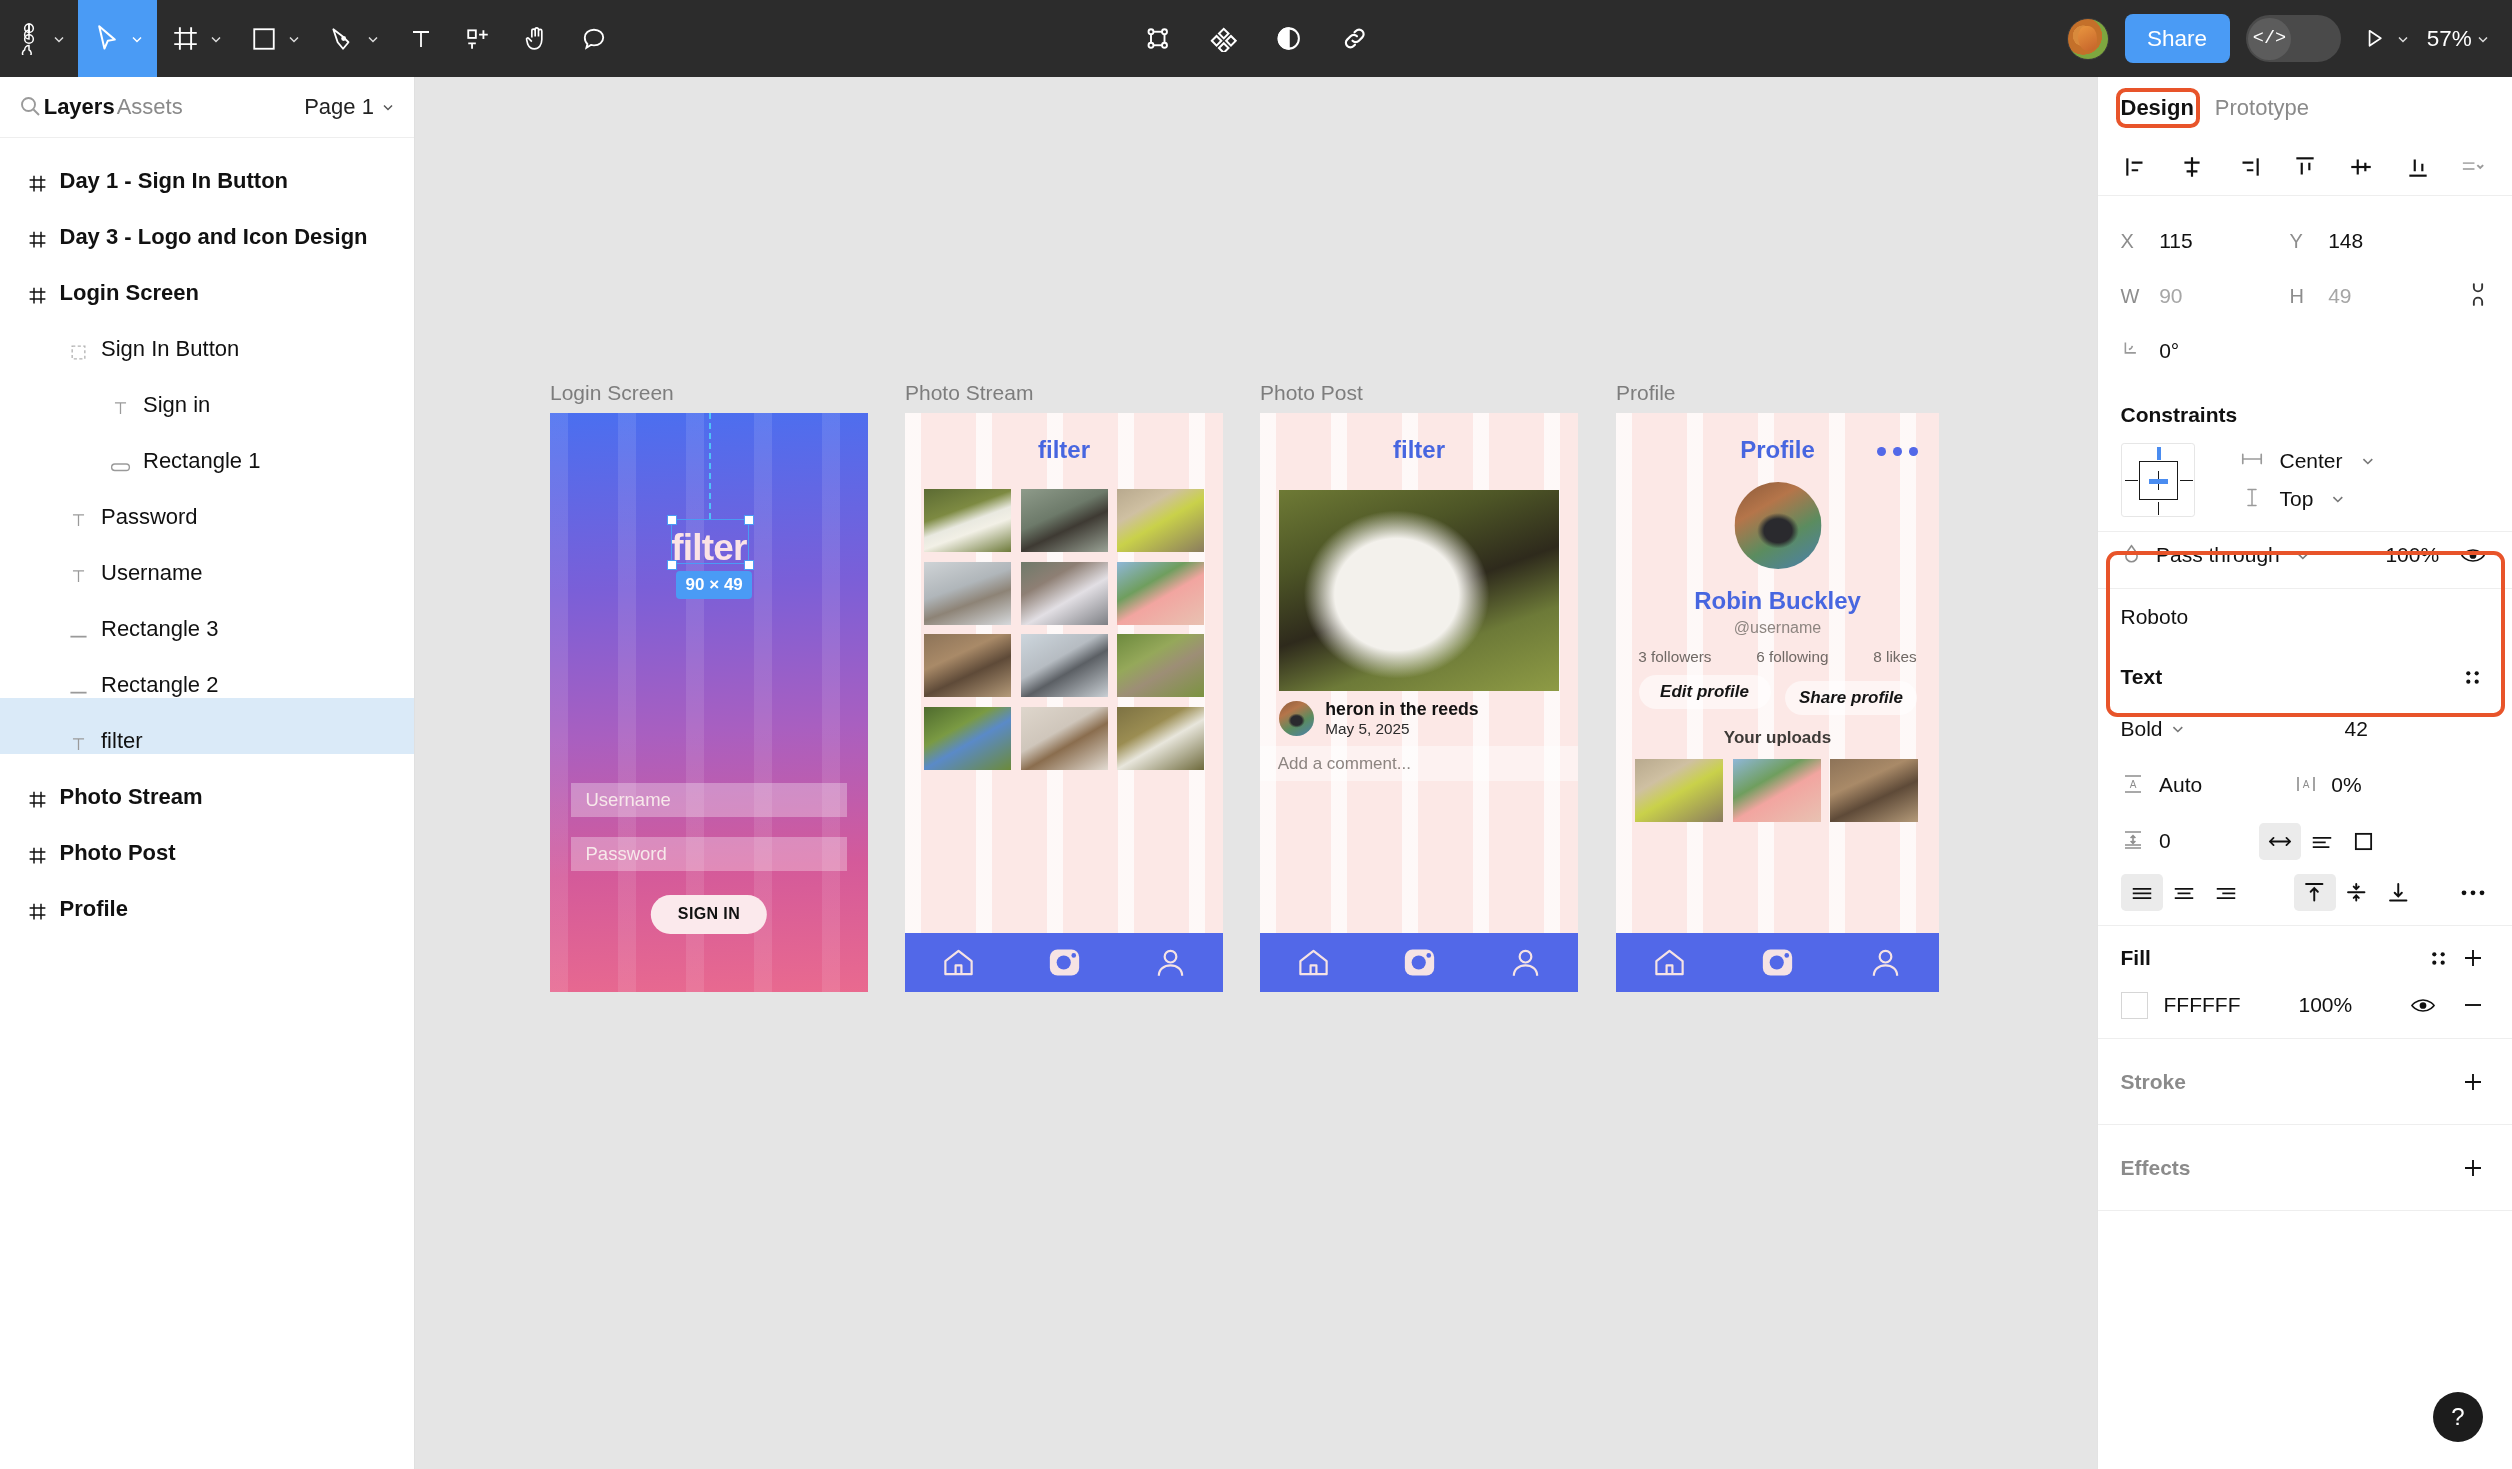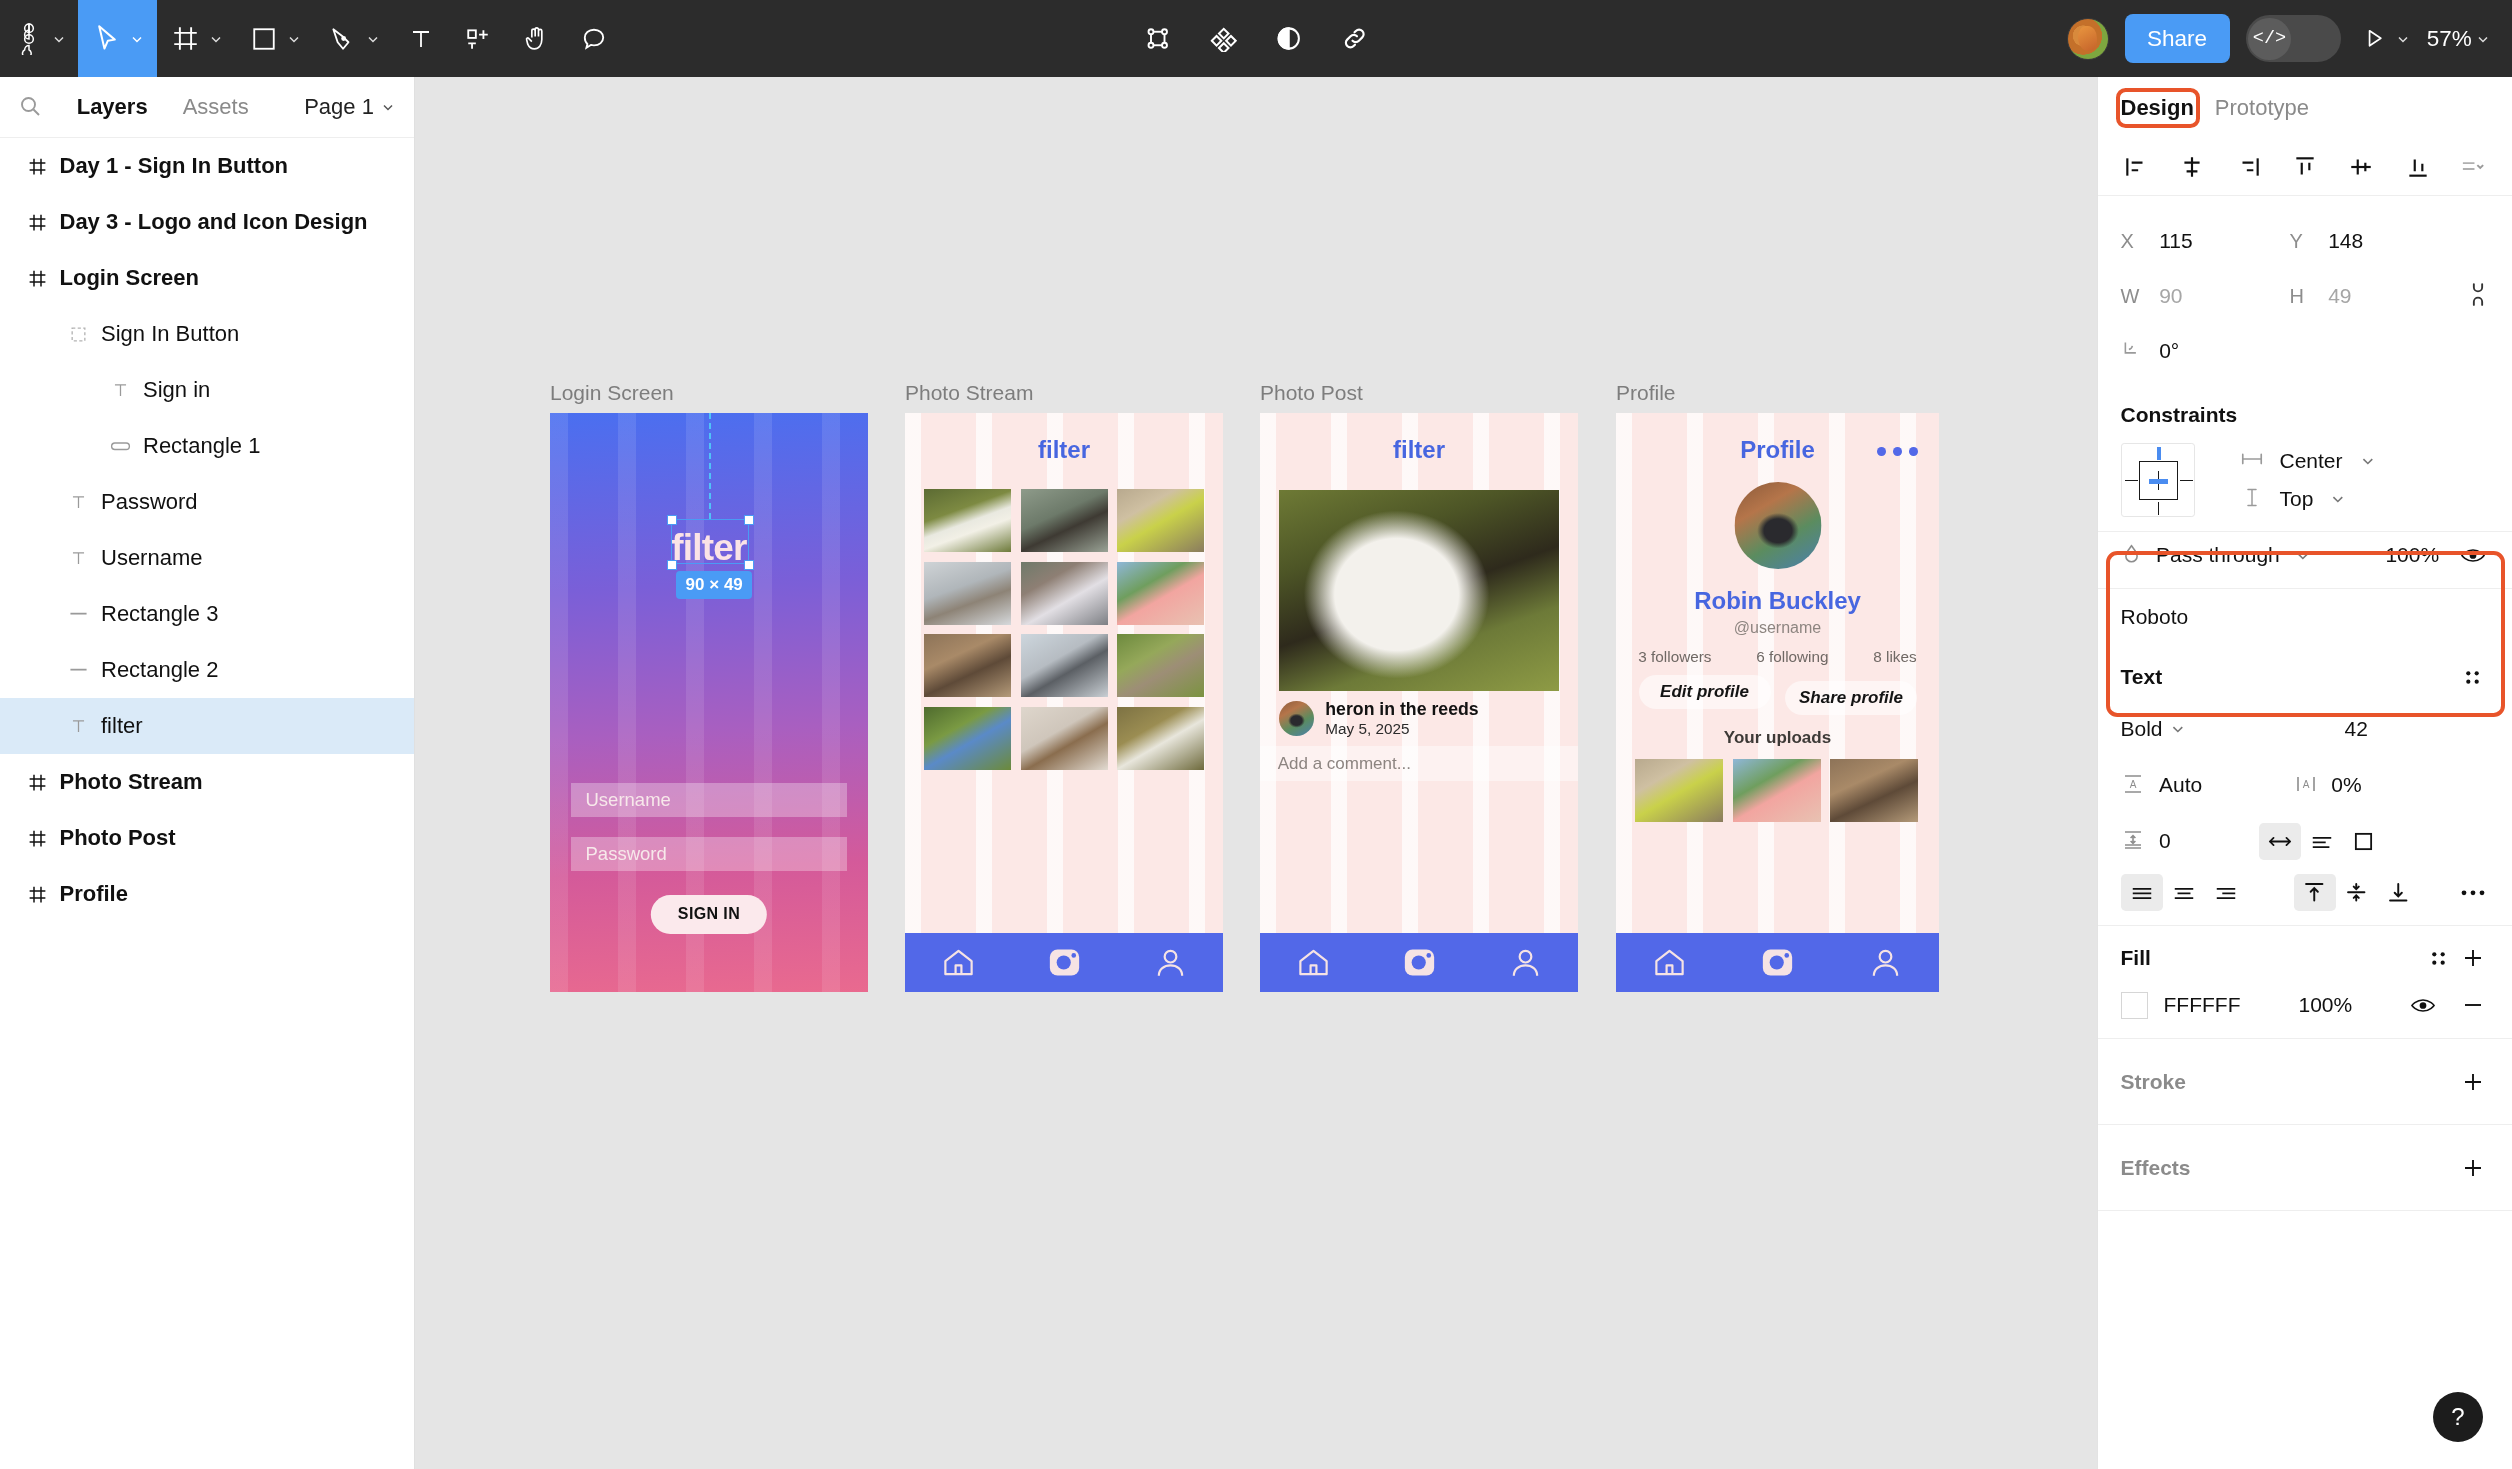"Layers" #lp-head { gap: 35px -> 2px }
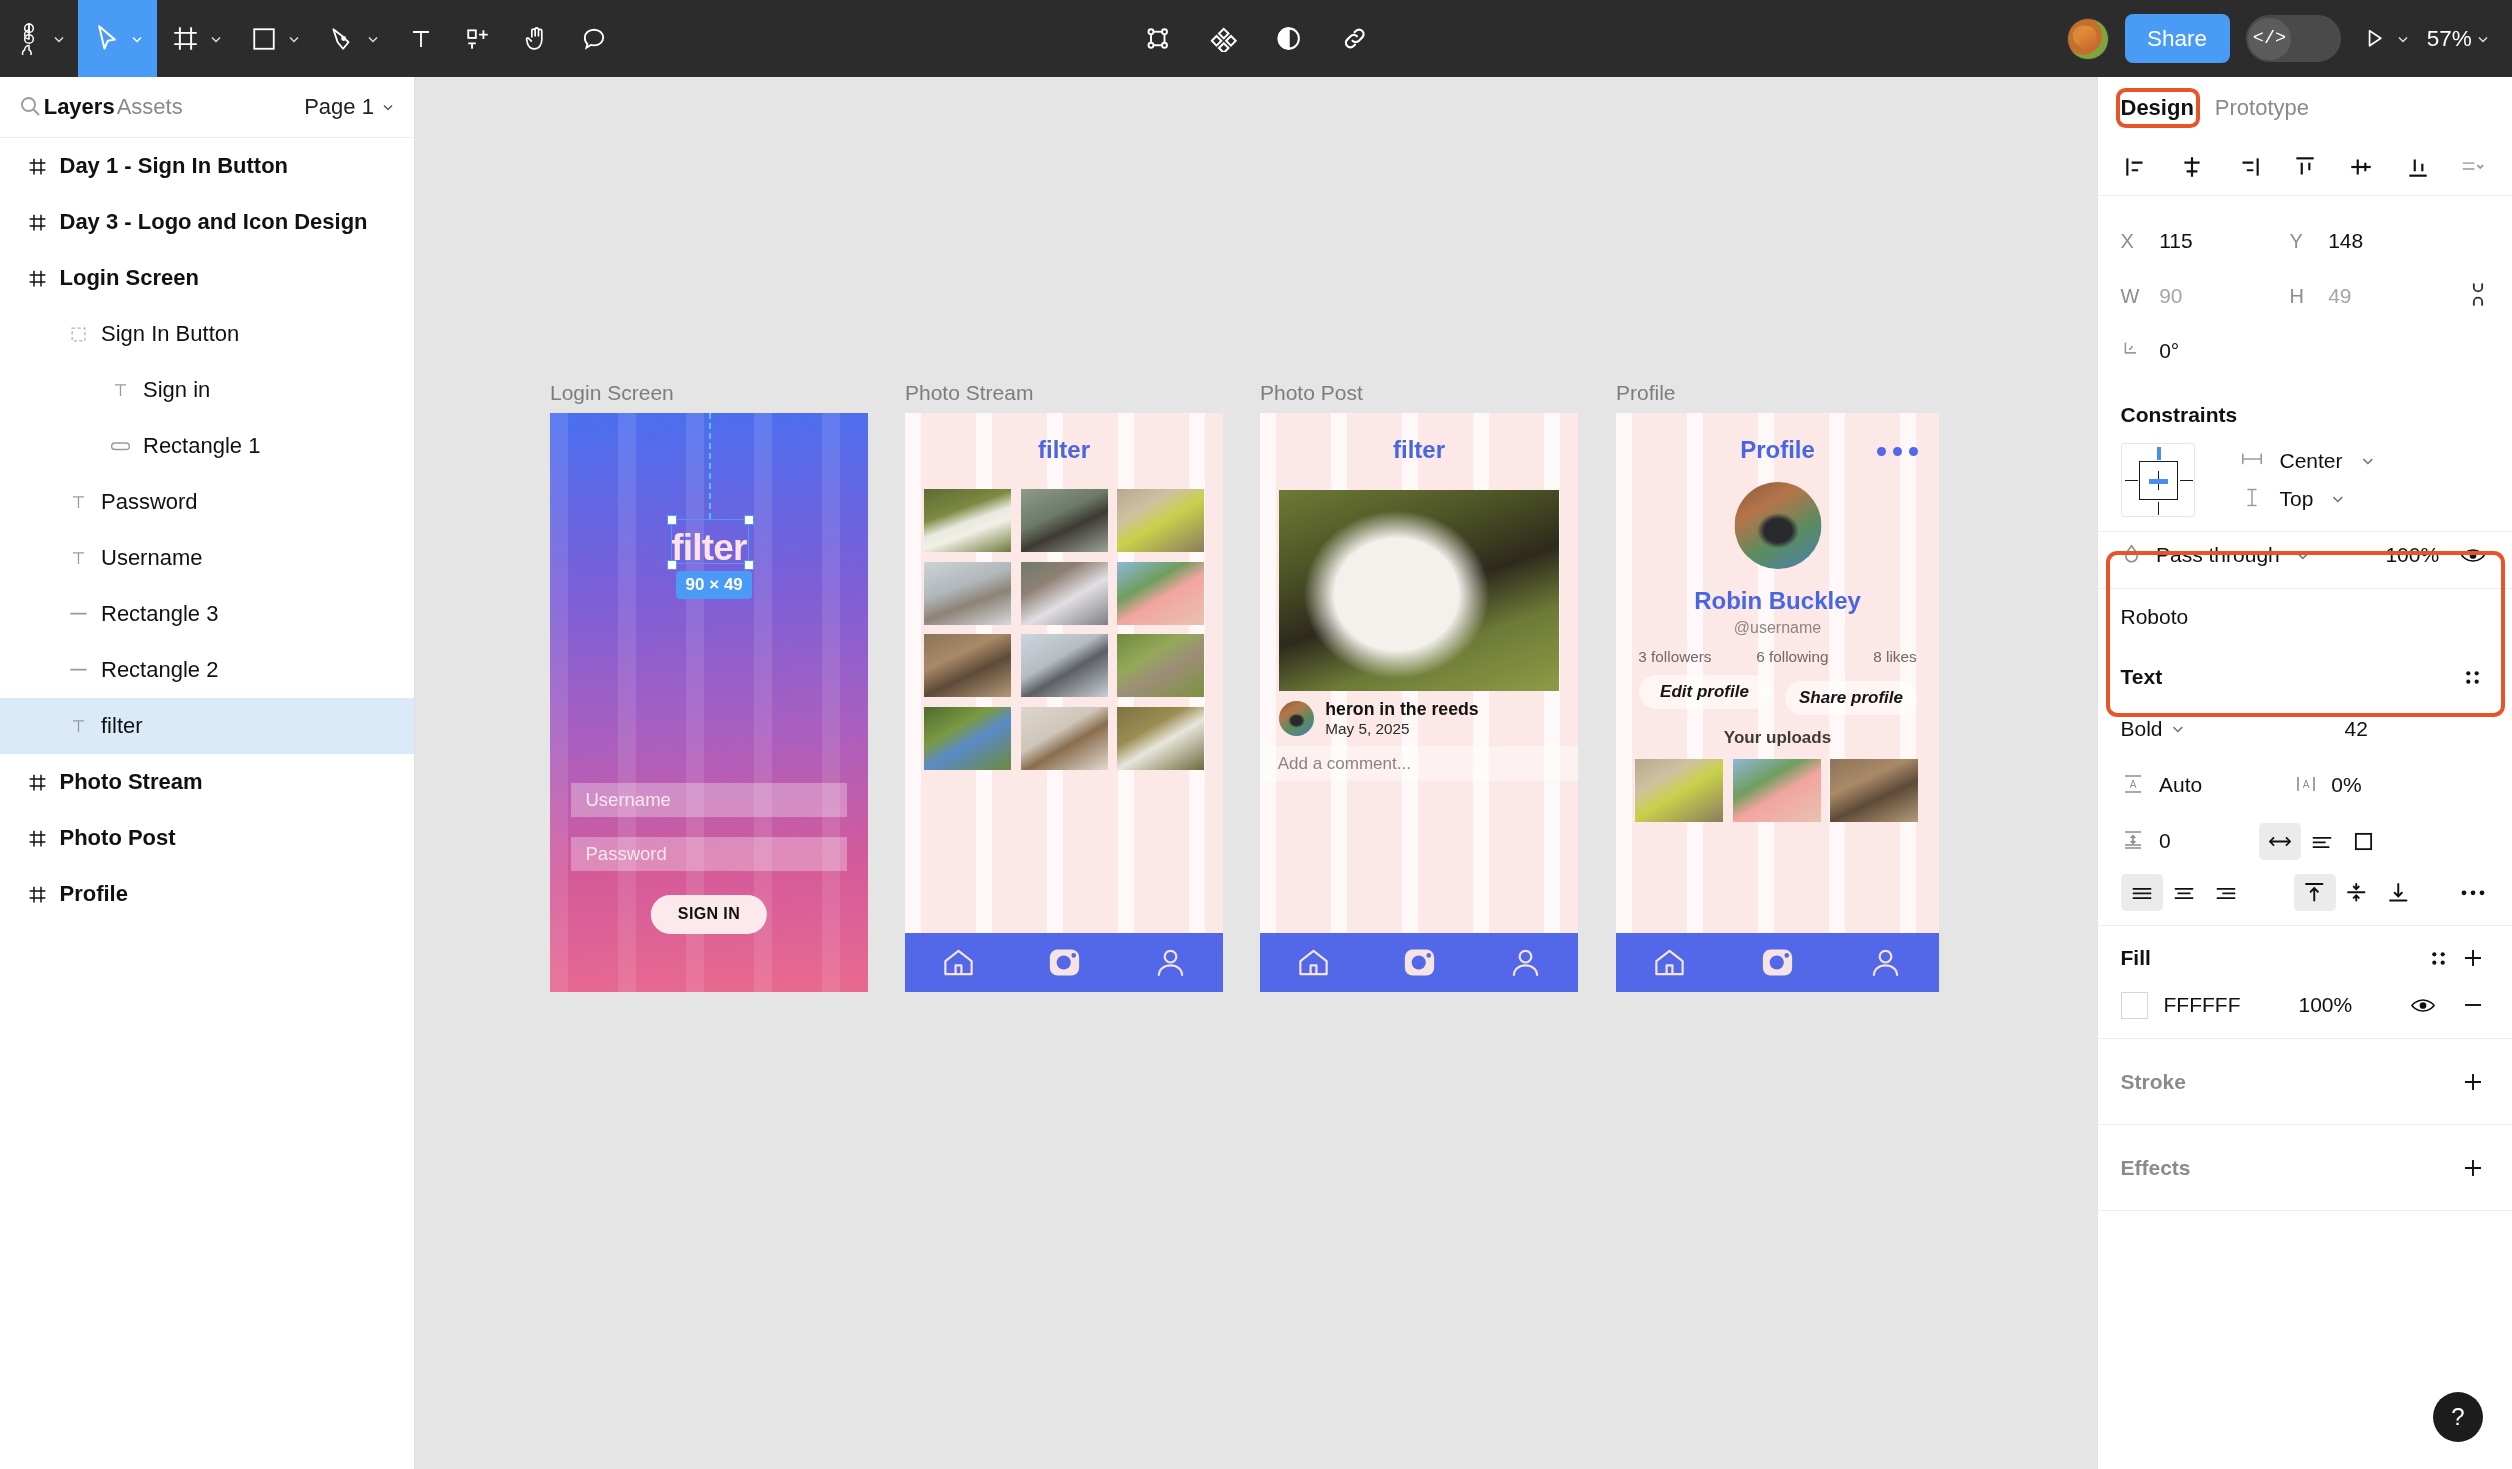"Day 1 - Sign In" .layer-row { align-items: center -> flex-end }
